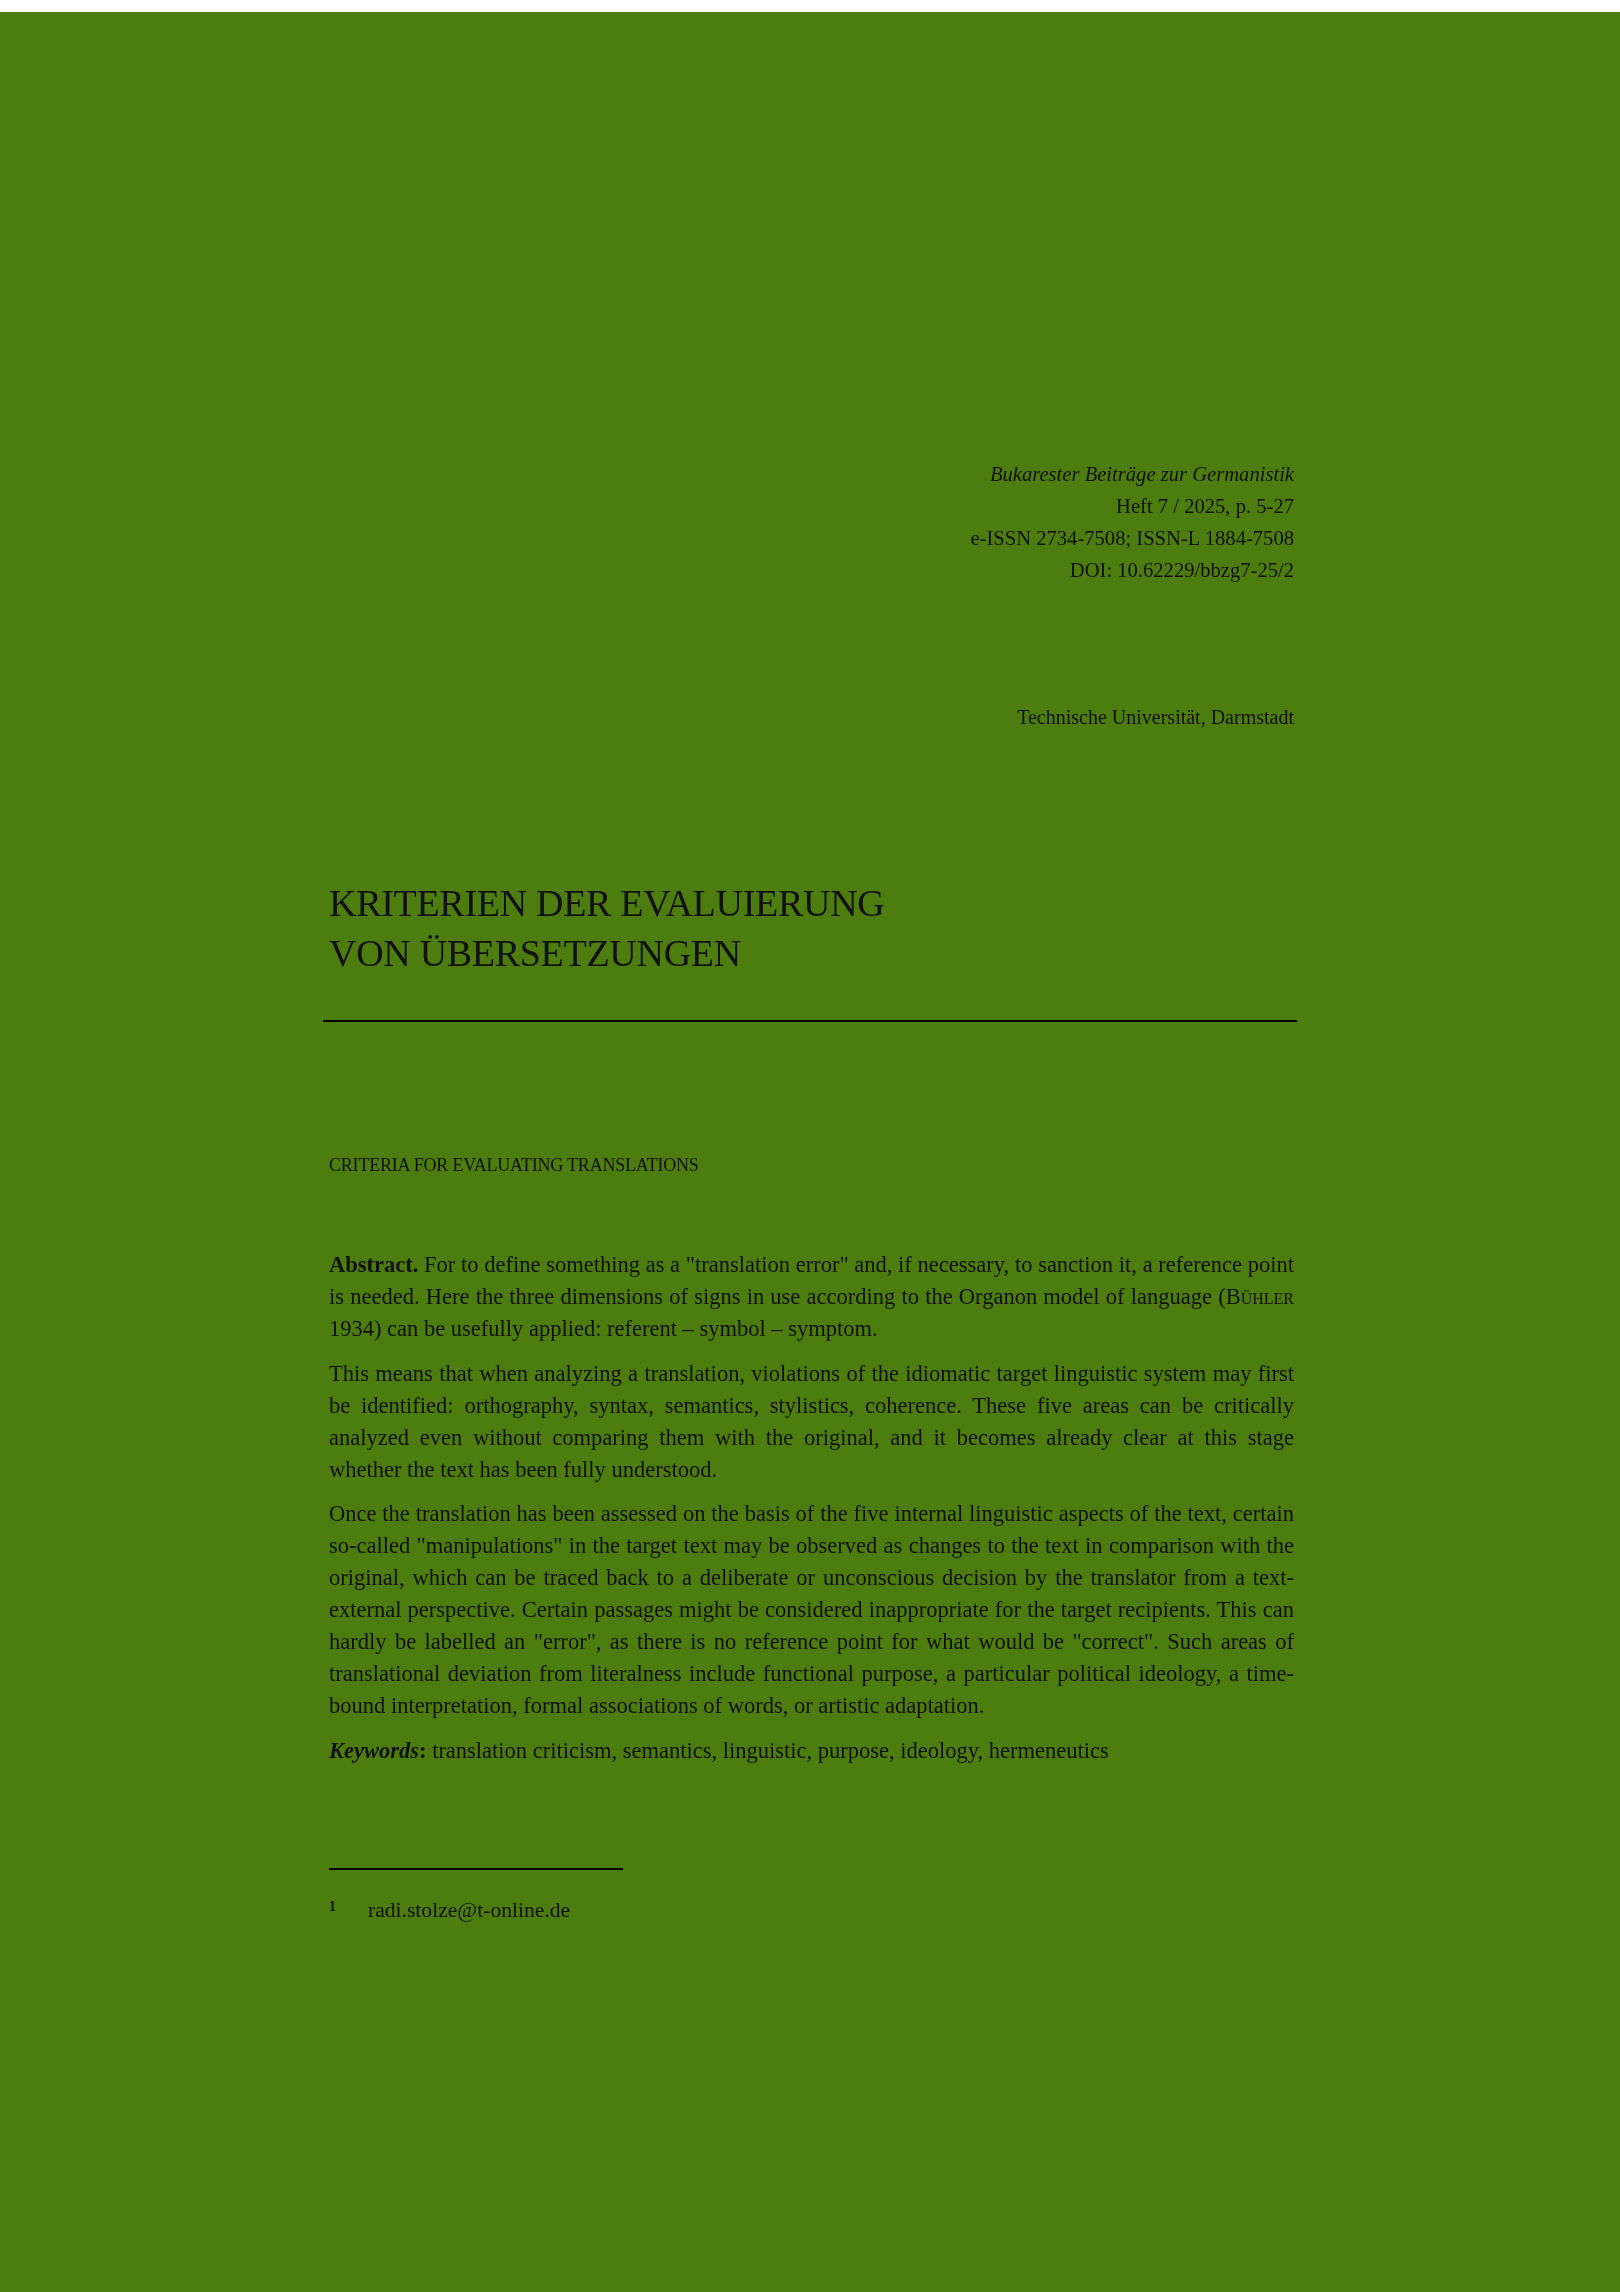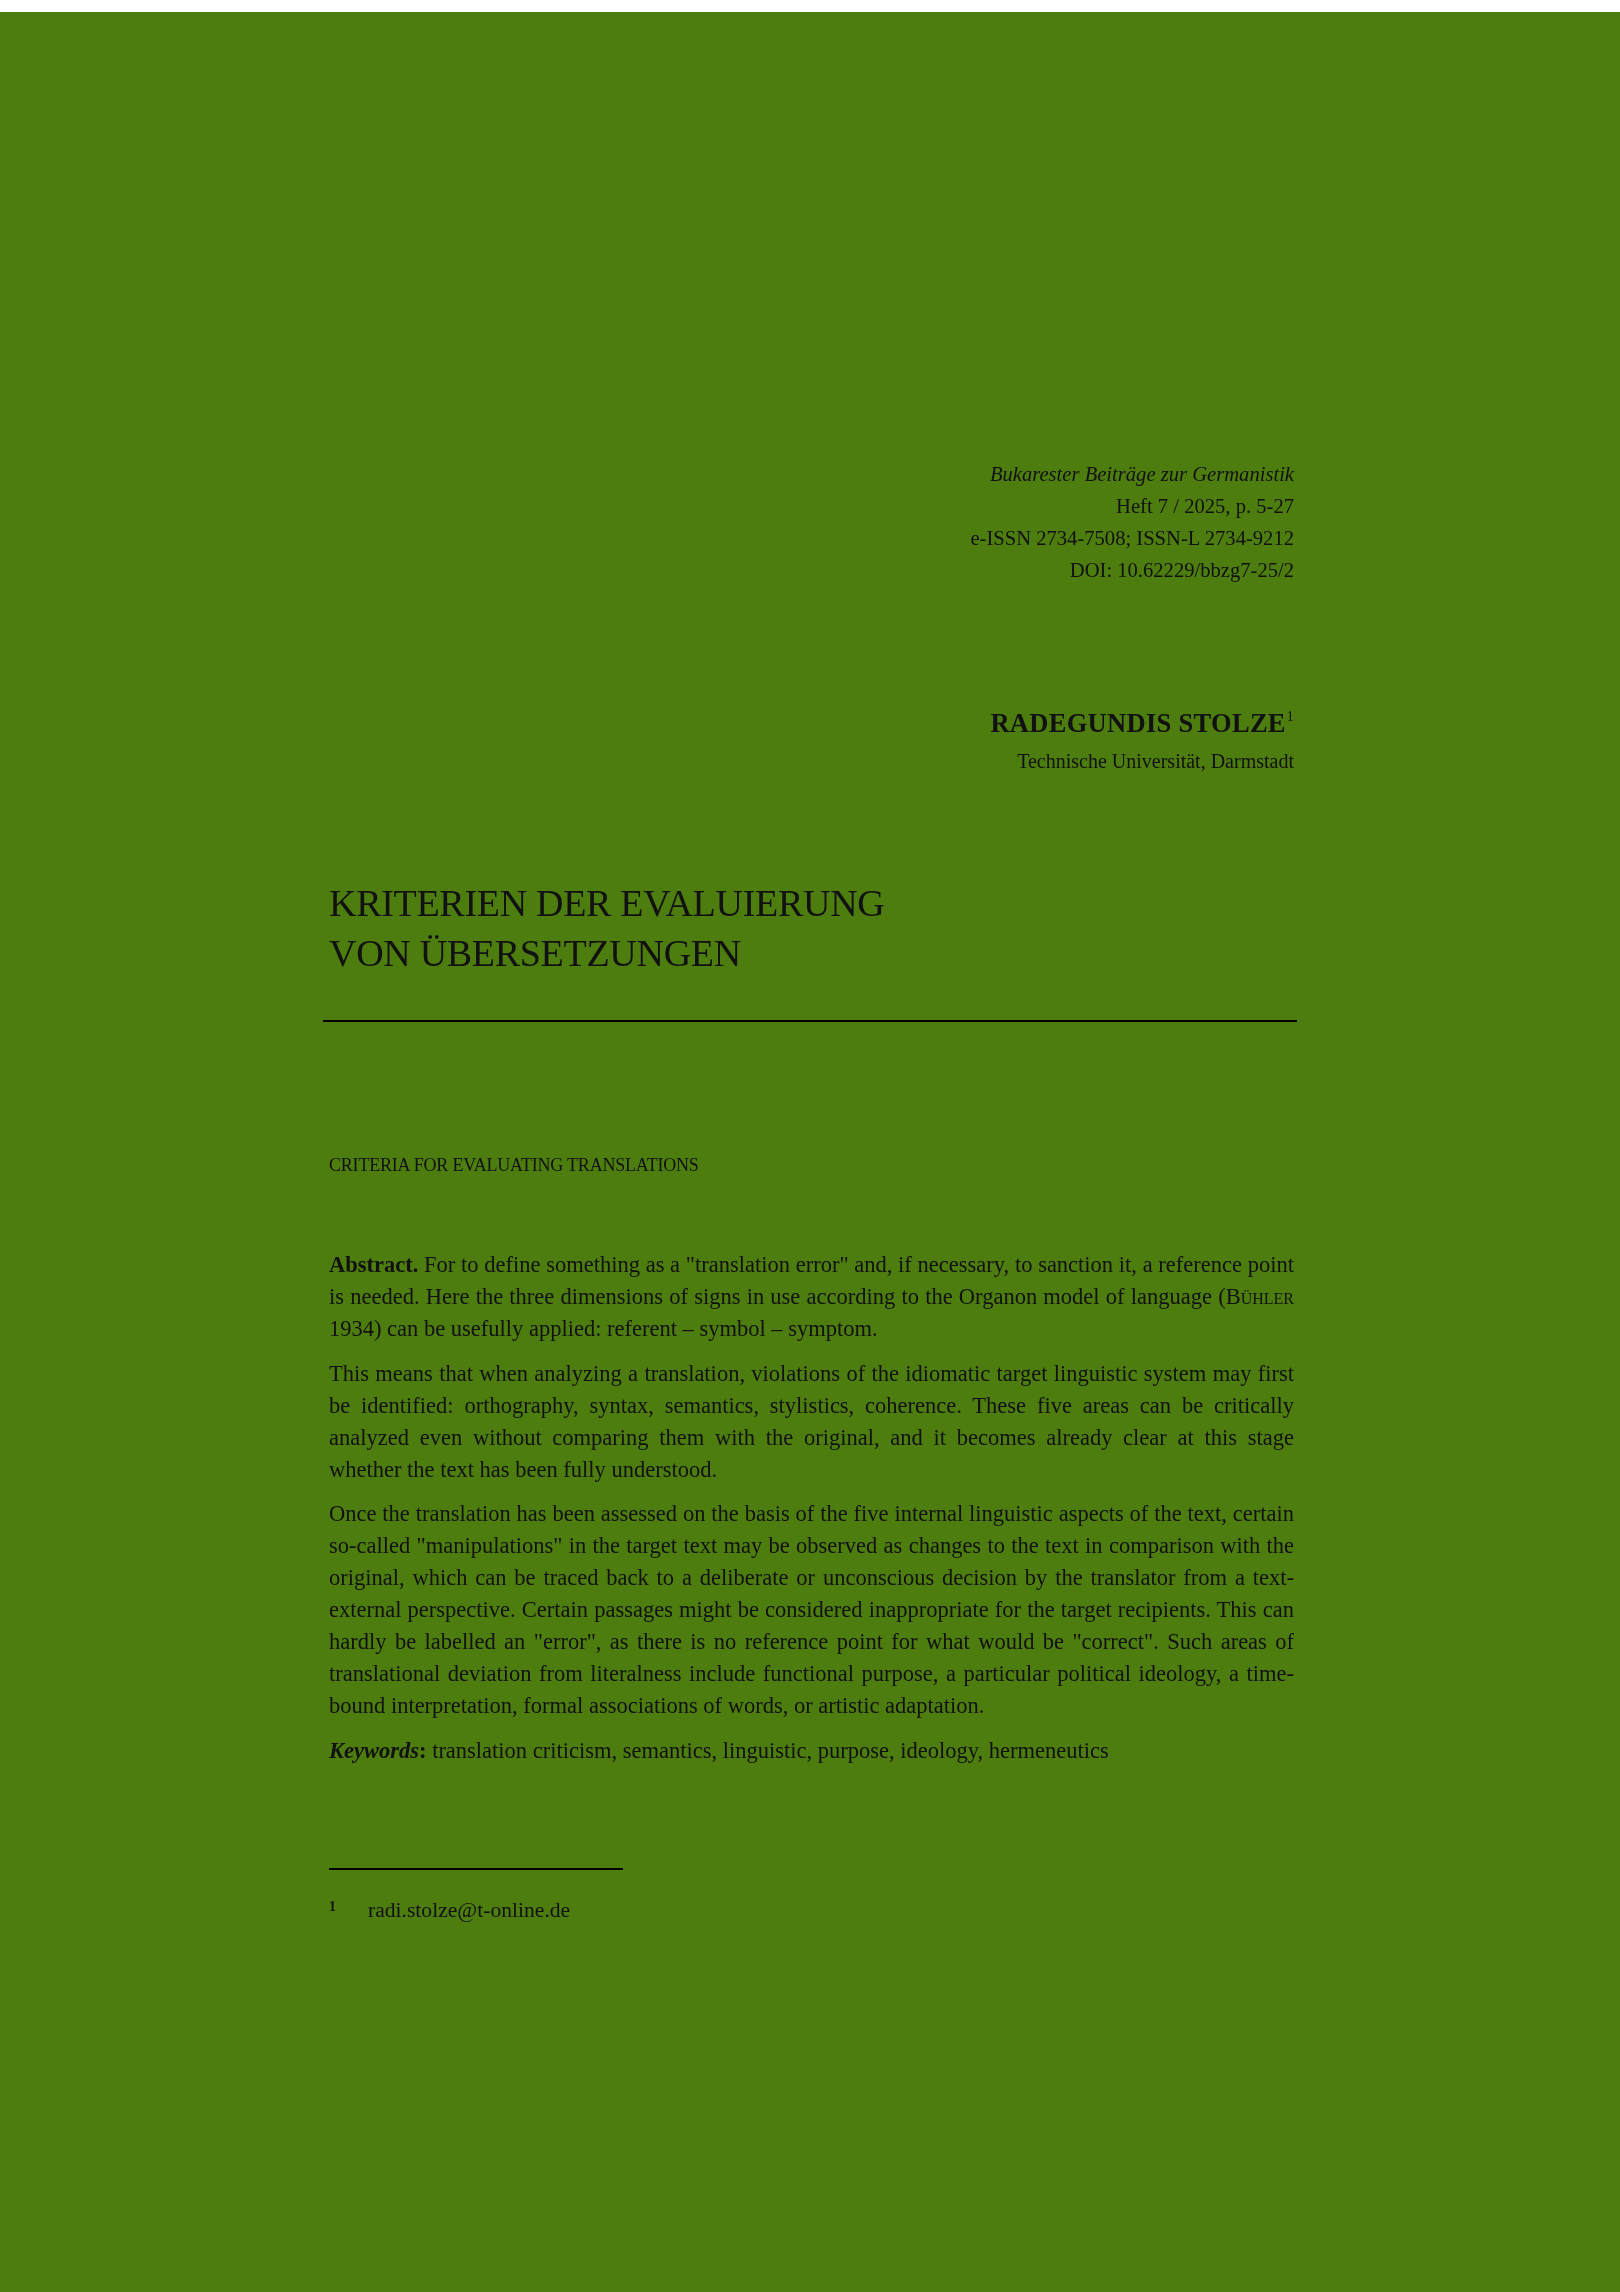"e-ISSN 2734-7508; ISSN-L 2734-9212" div { text: 2734-9212 -> 1884-7508 }
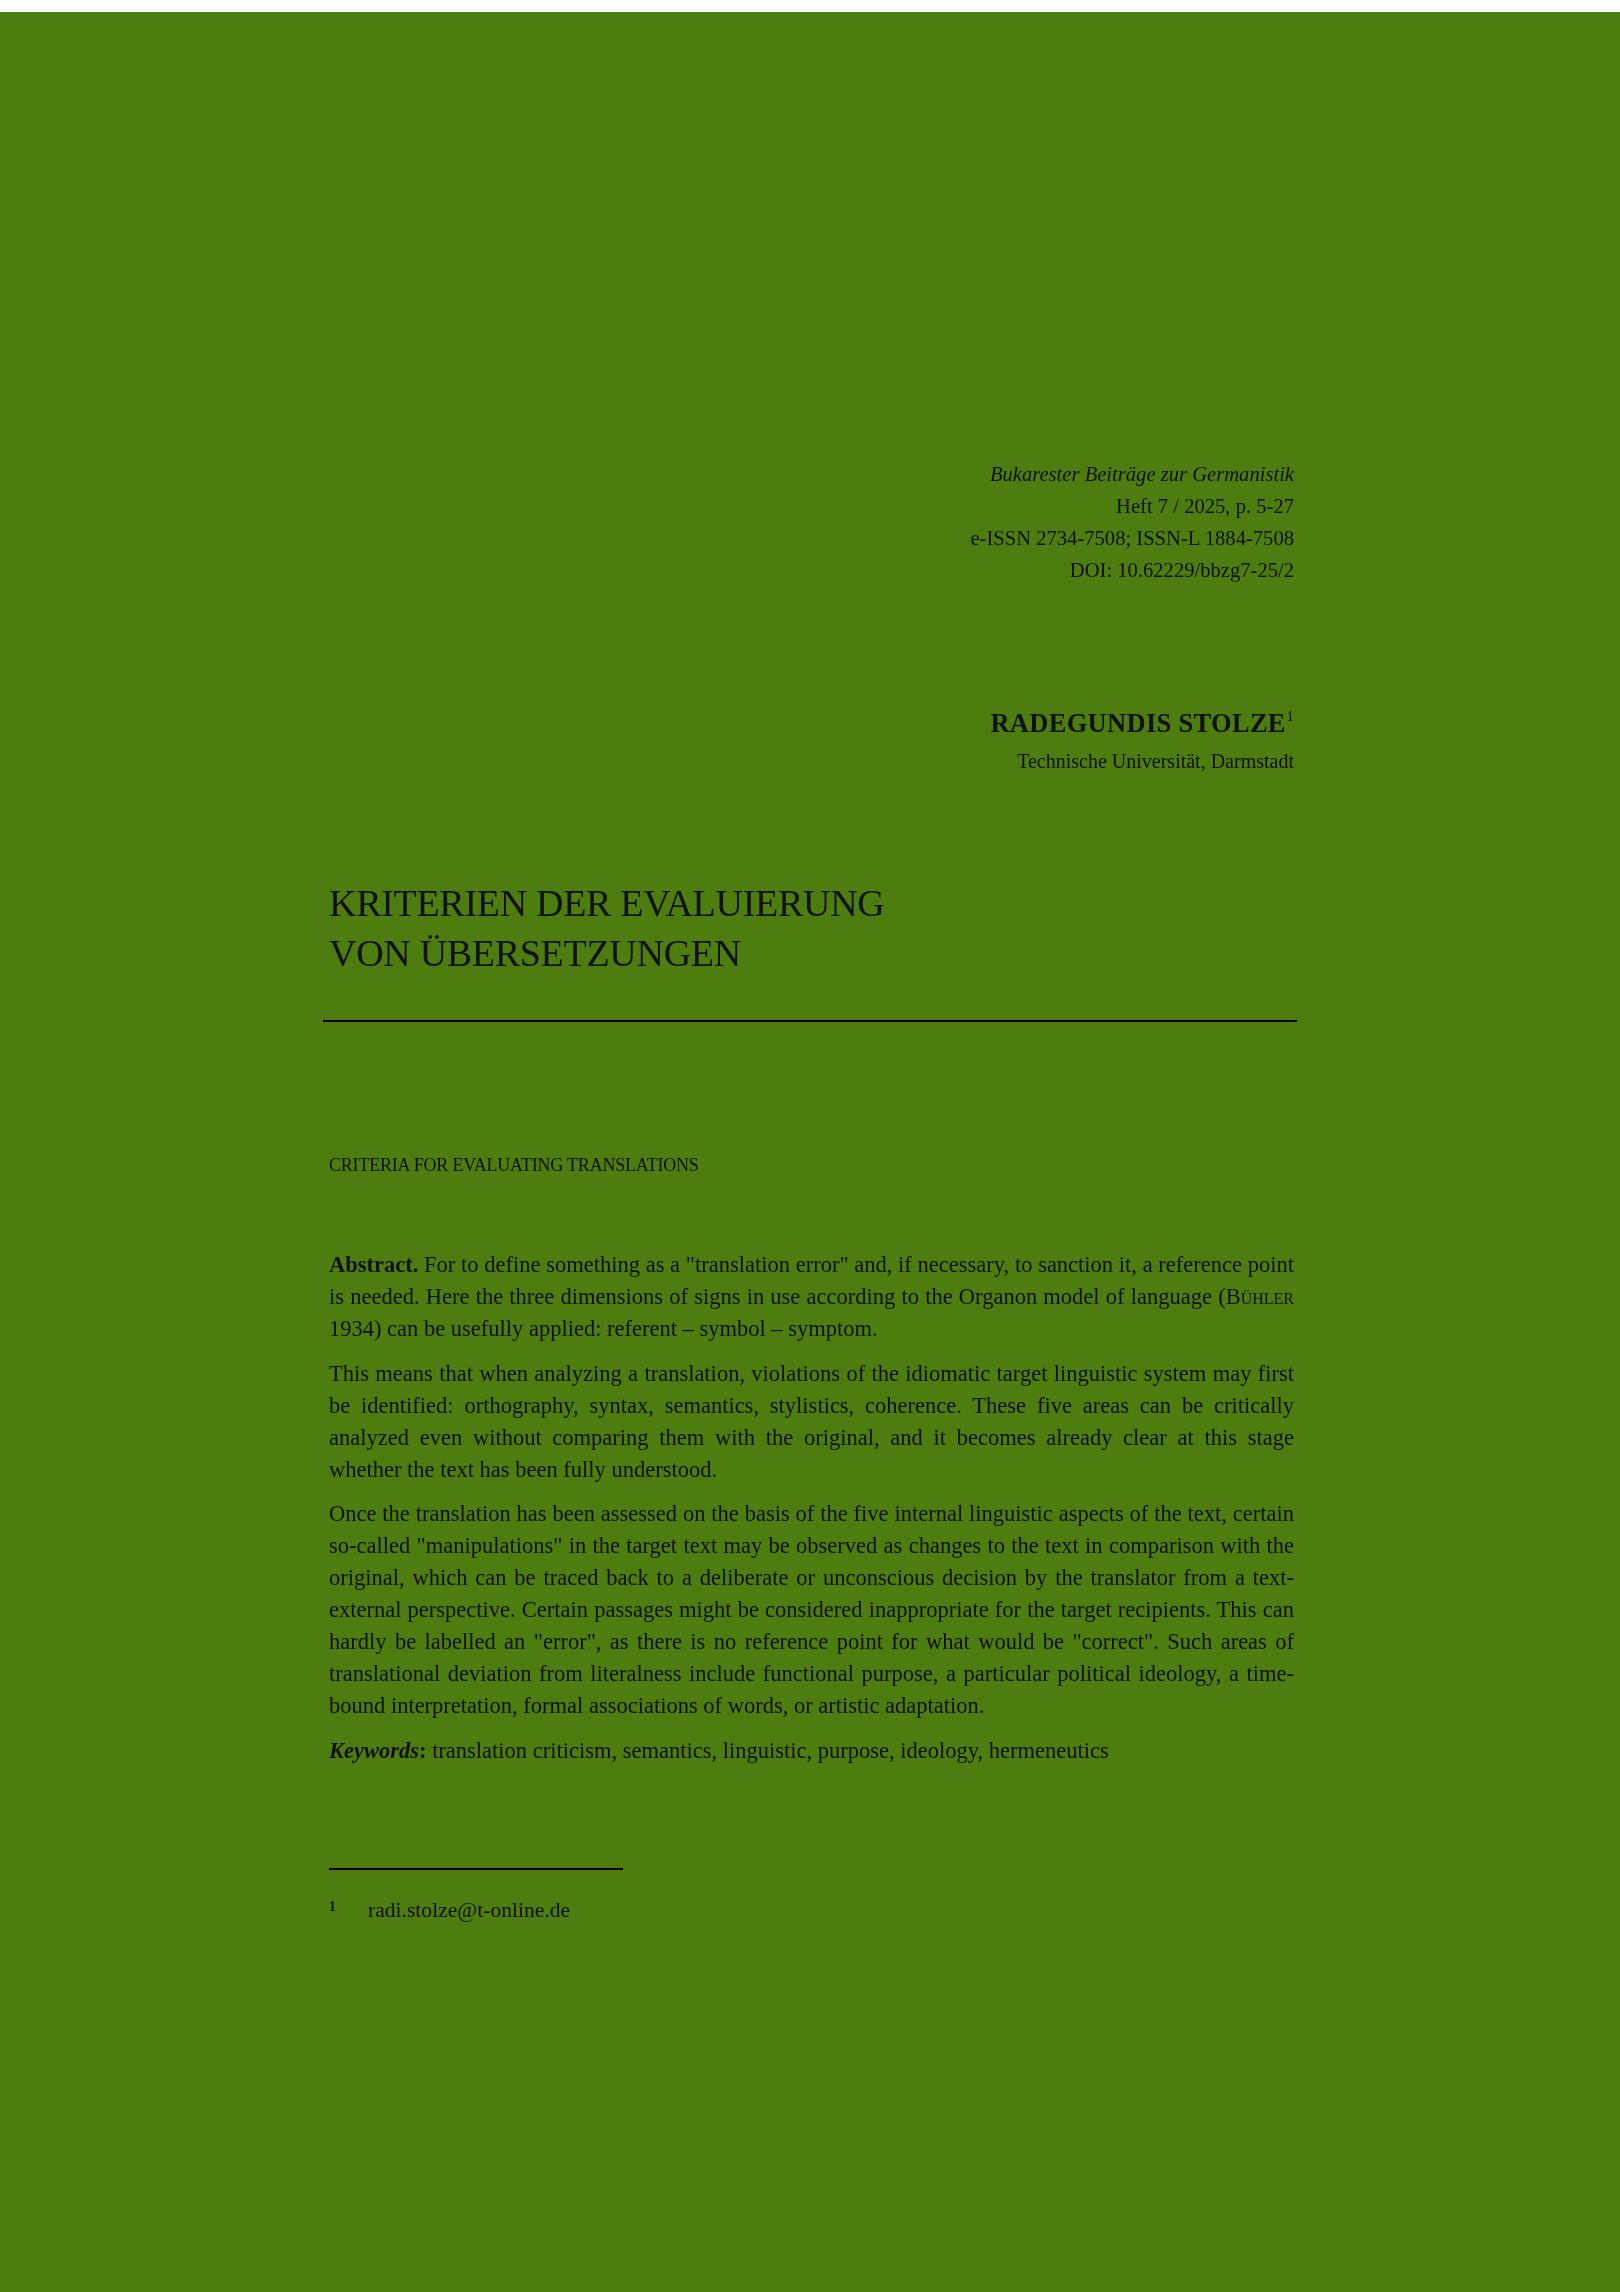"RADEGUNDIS STOLZE1" div.author-name { html: <div><span>RADEGUNDIS STOLZE</span><sup>1</sup></div> -> none }
